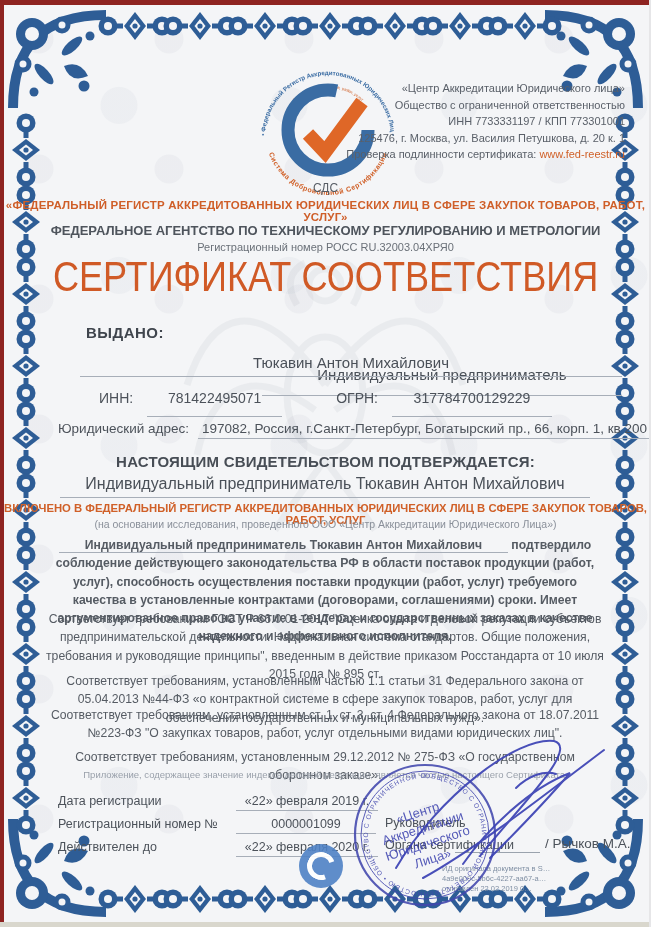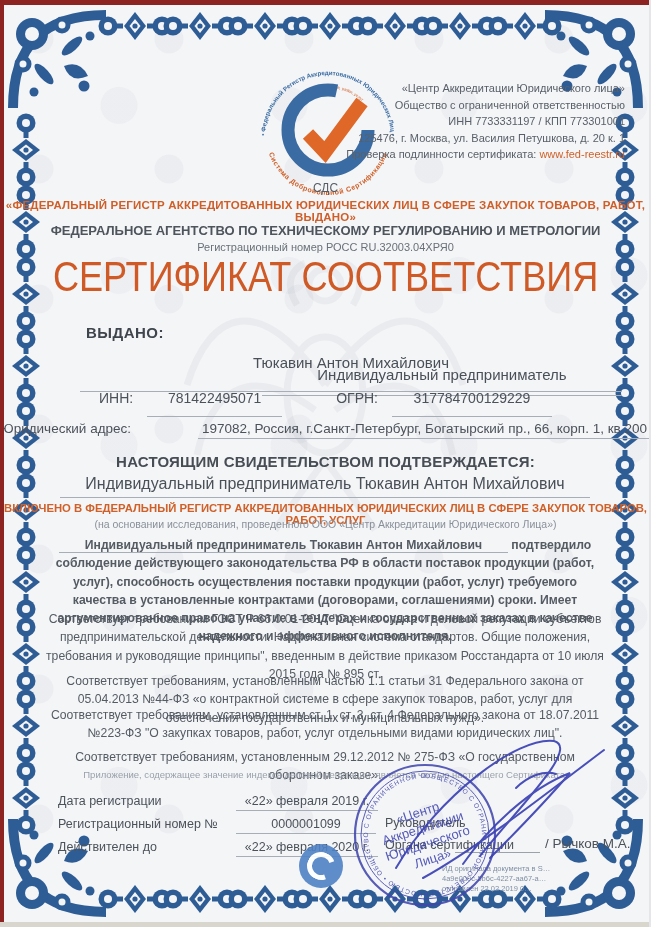"«ФЕДЕРАЛЬНЫЙ РЕГИСТР АККРЕДИТОВАННЫХ" div.abs { text: ВЫДАНО -> УСЛУГ }
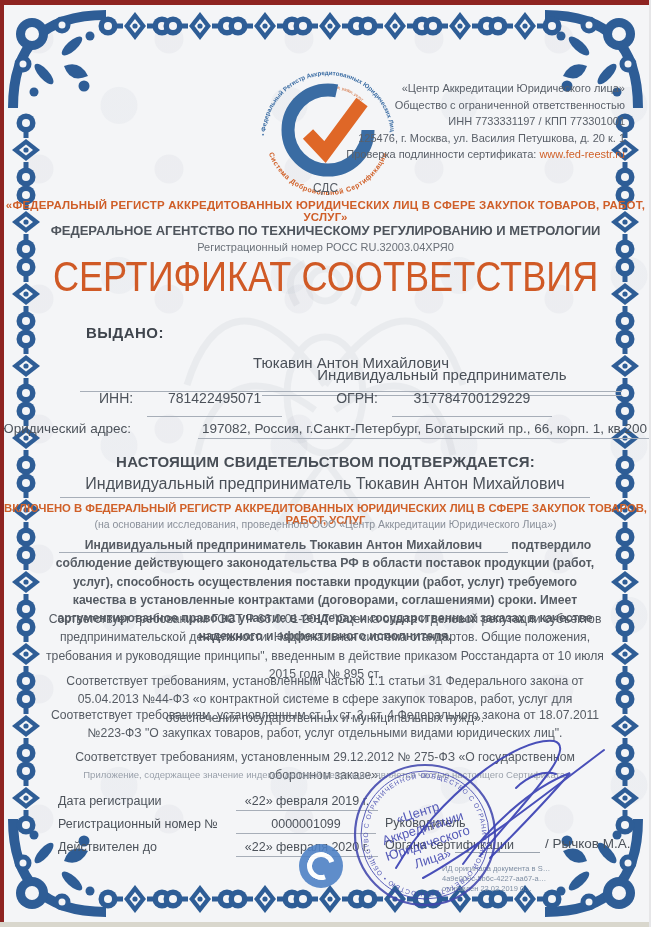"Тюкавин Антон Михайлович" .person { padding-bottom: 20px -> 5px }
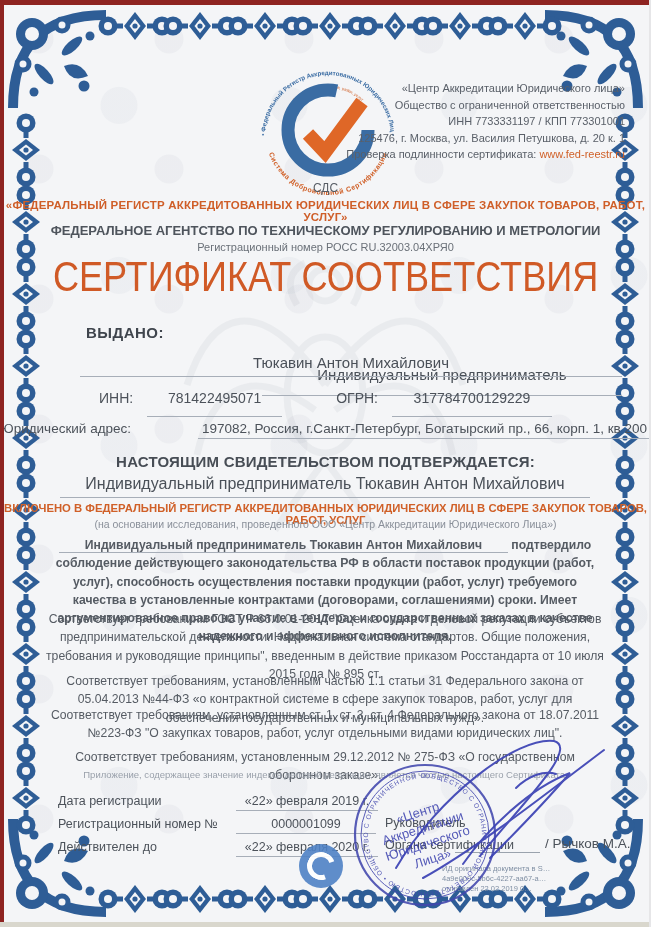"Юридический адрес:" .addr { justify-content: space-between -> flex-end }
